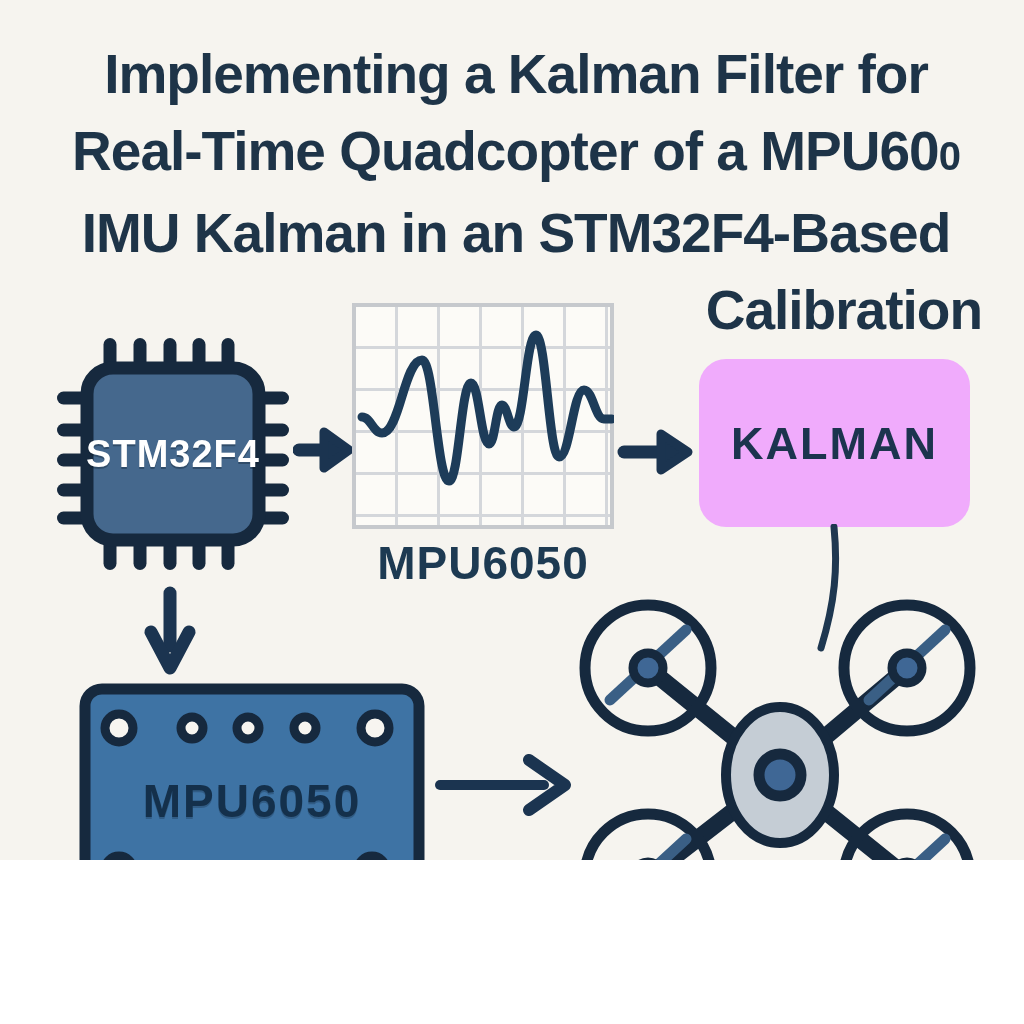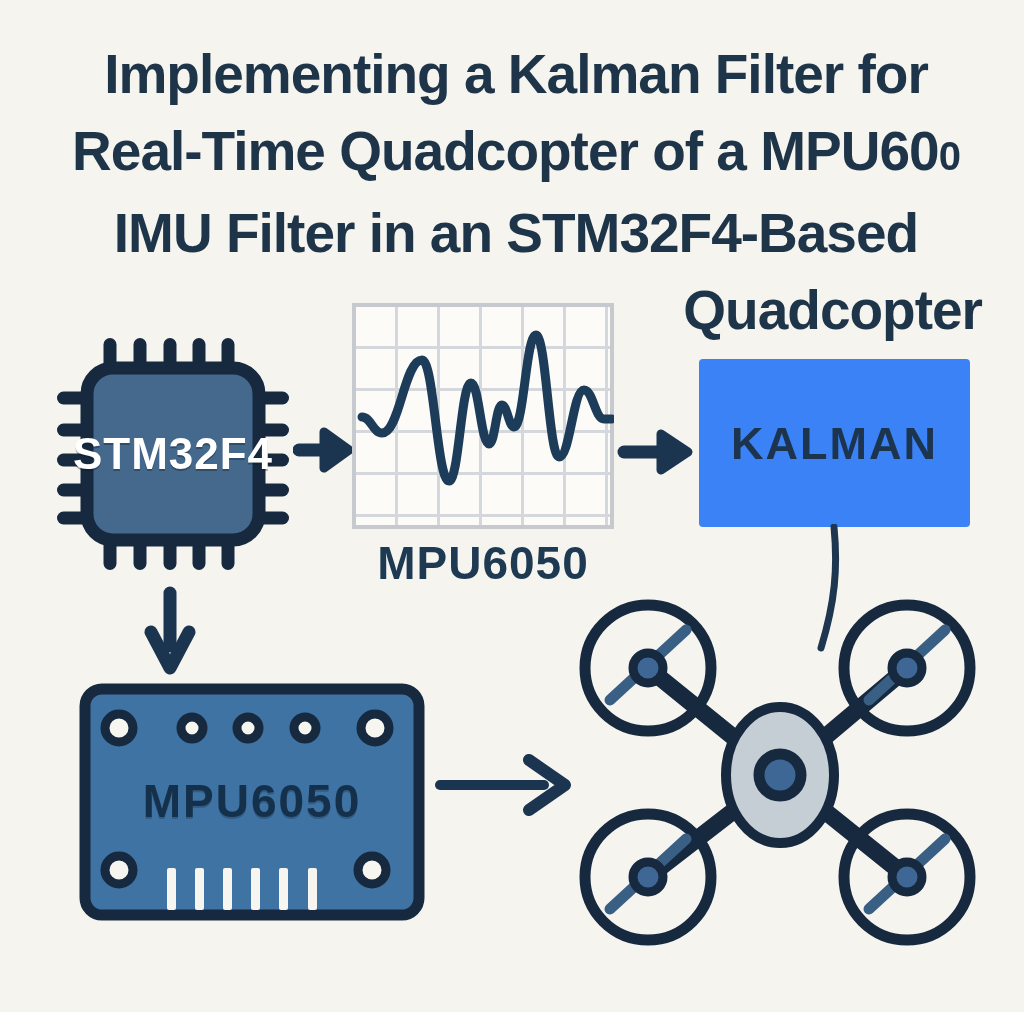"Implementing a Kalman Filter for" .canvas { height: 1012px -> 860px }
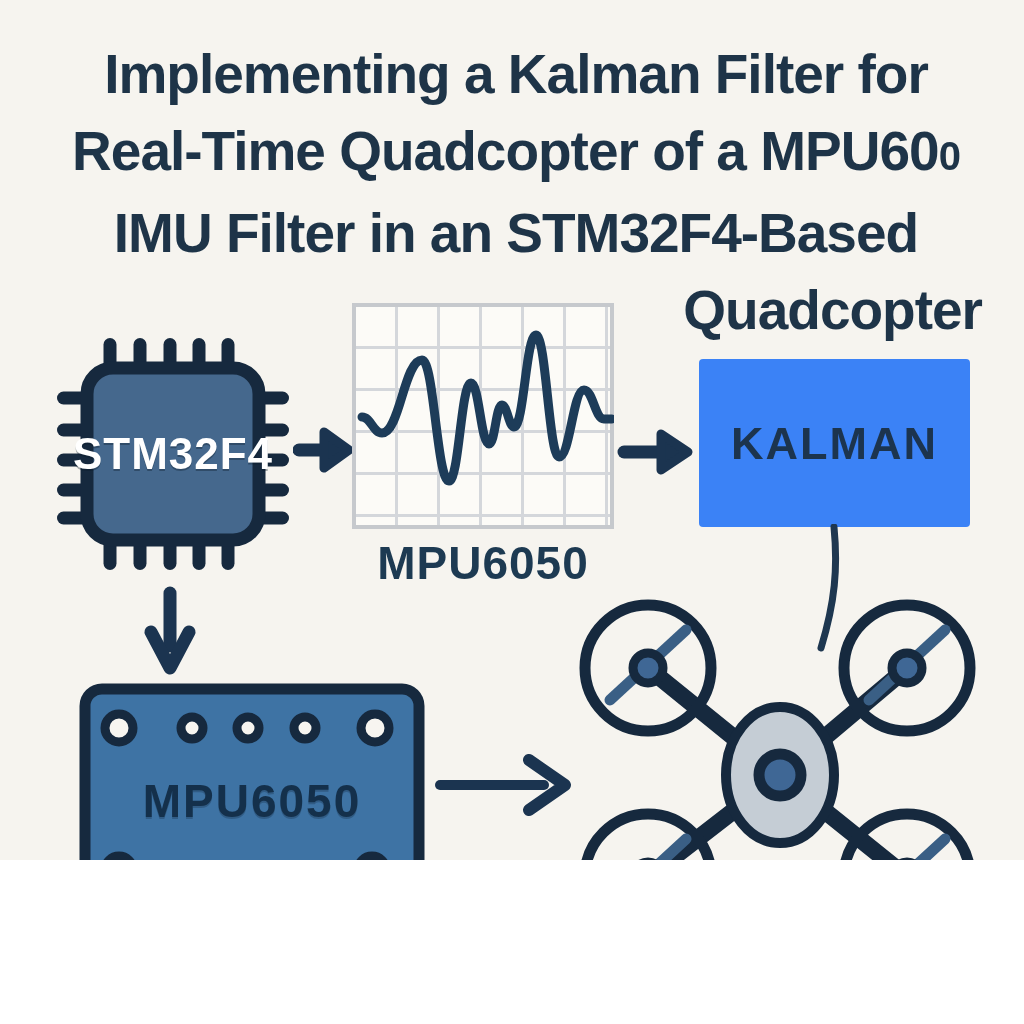"IMU Filter in an STM32F4-Based" div { text: Filter -> Kalman }
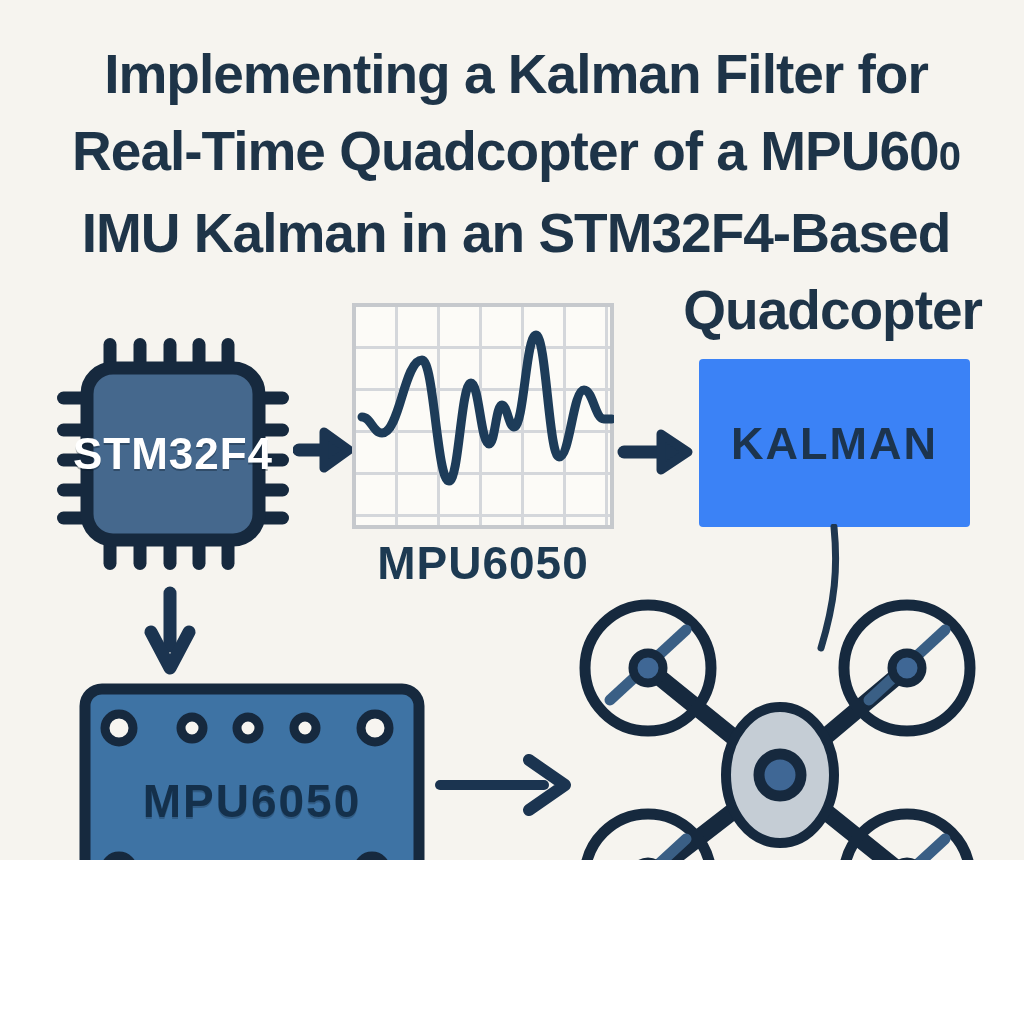"Quadcopter" div.line4 { text: Quadcopter -> Calibration }
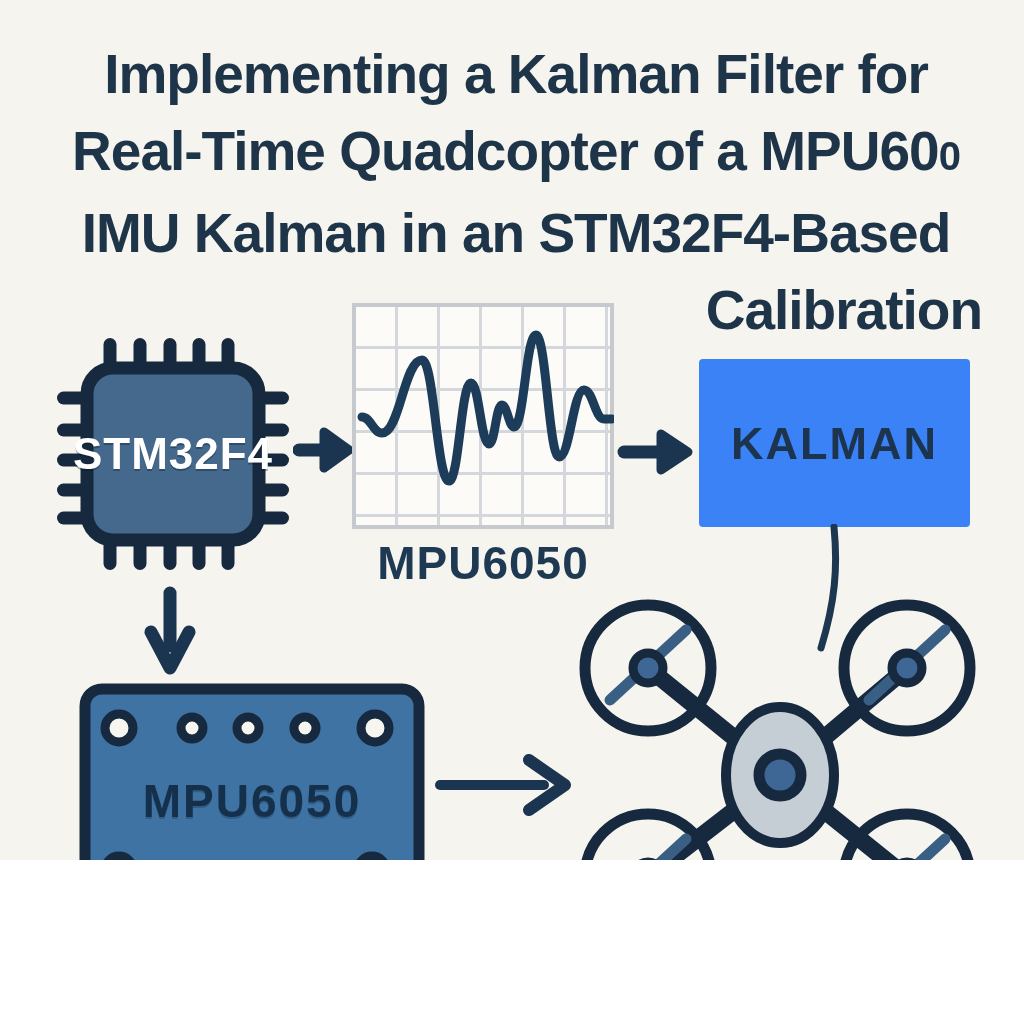"STM32F4" .chip-label { font-size: 44px -> 38px }
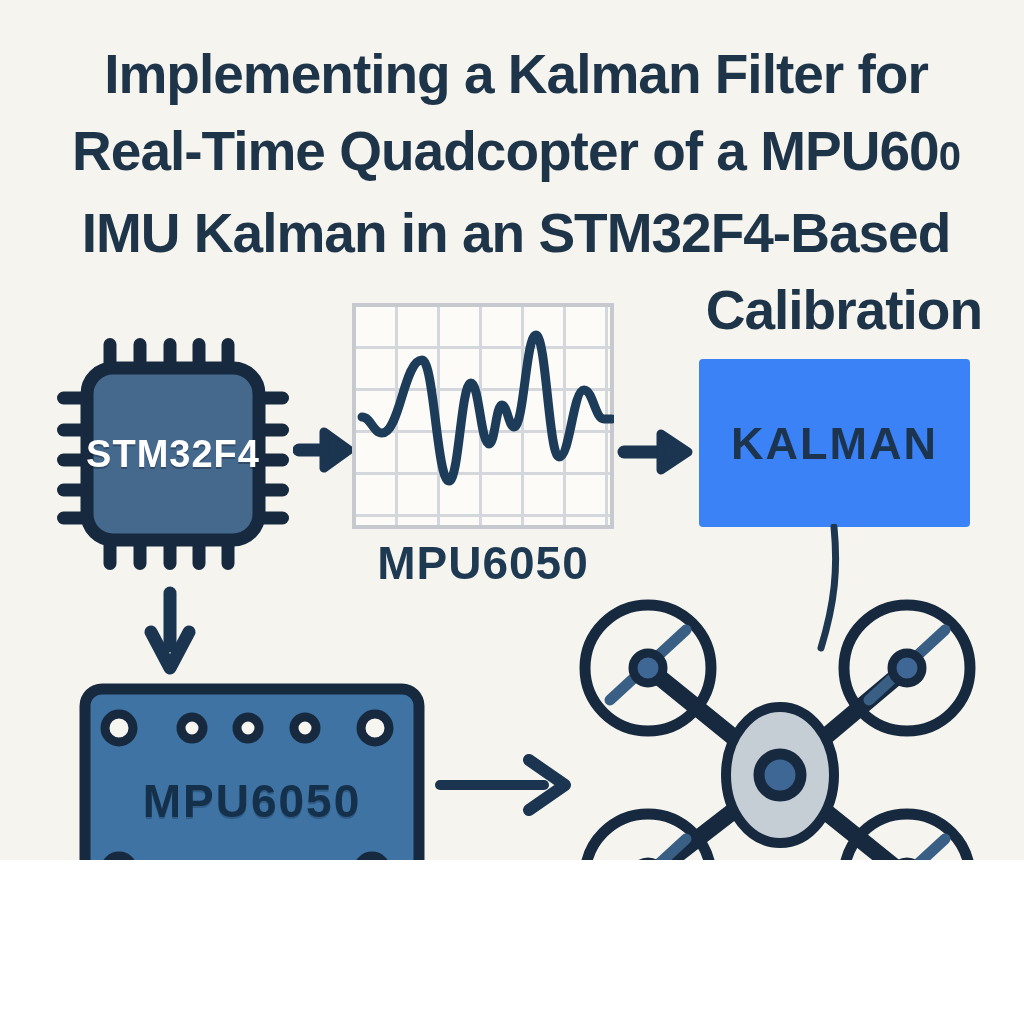"KALMAN" .kalman { background: #3b82f6 -> #f0abfc; border-radius: 4px -> 27px }
